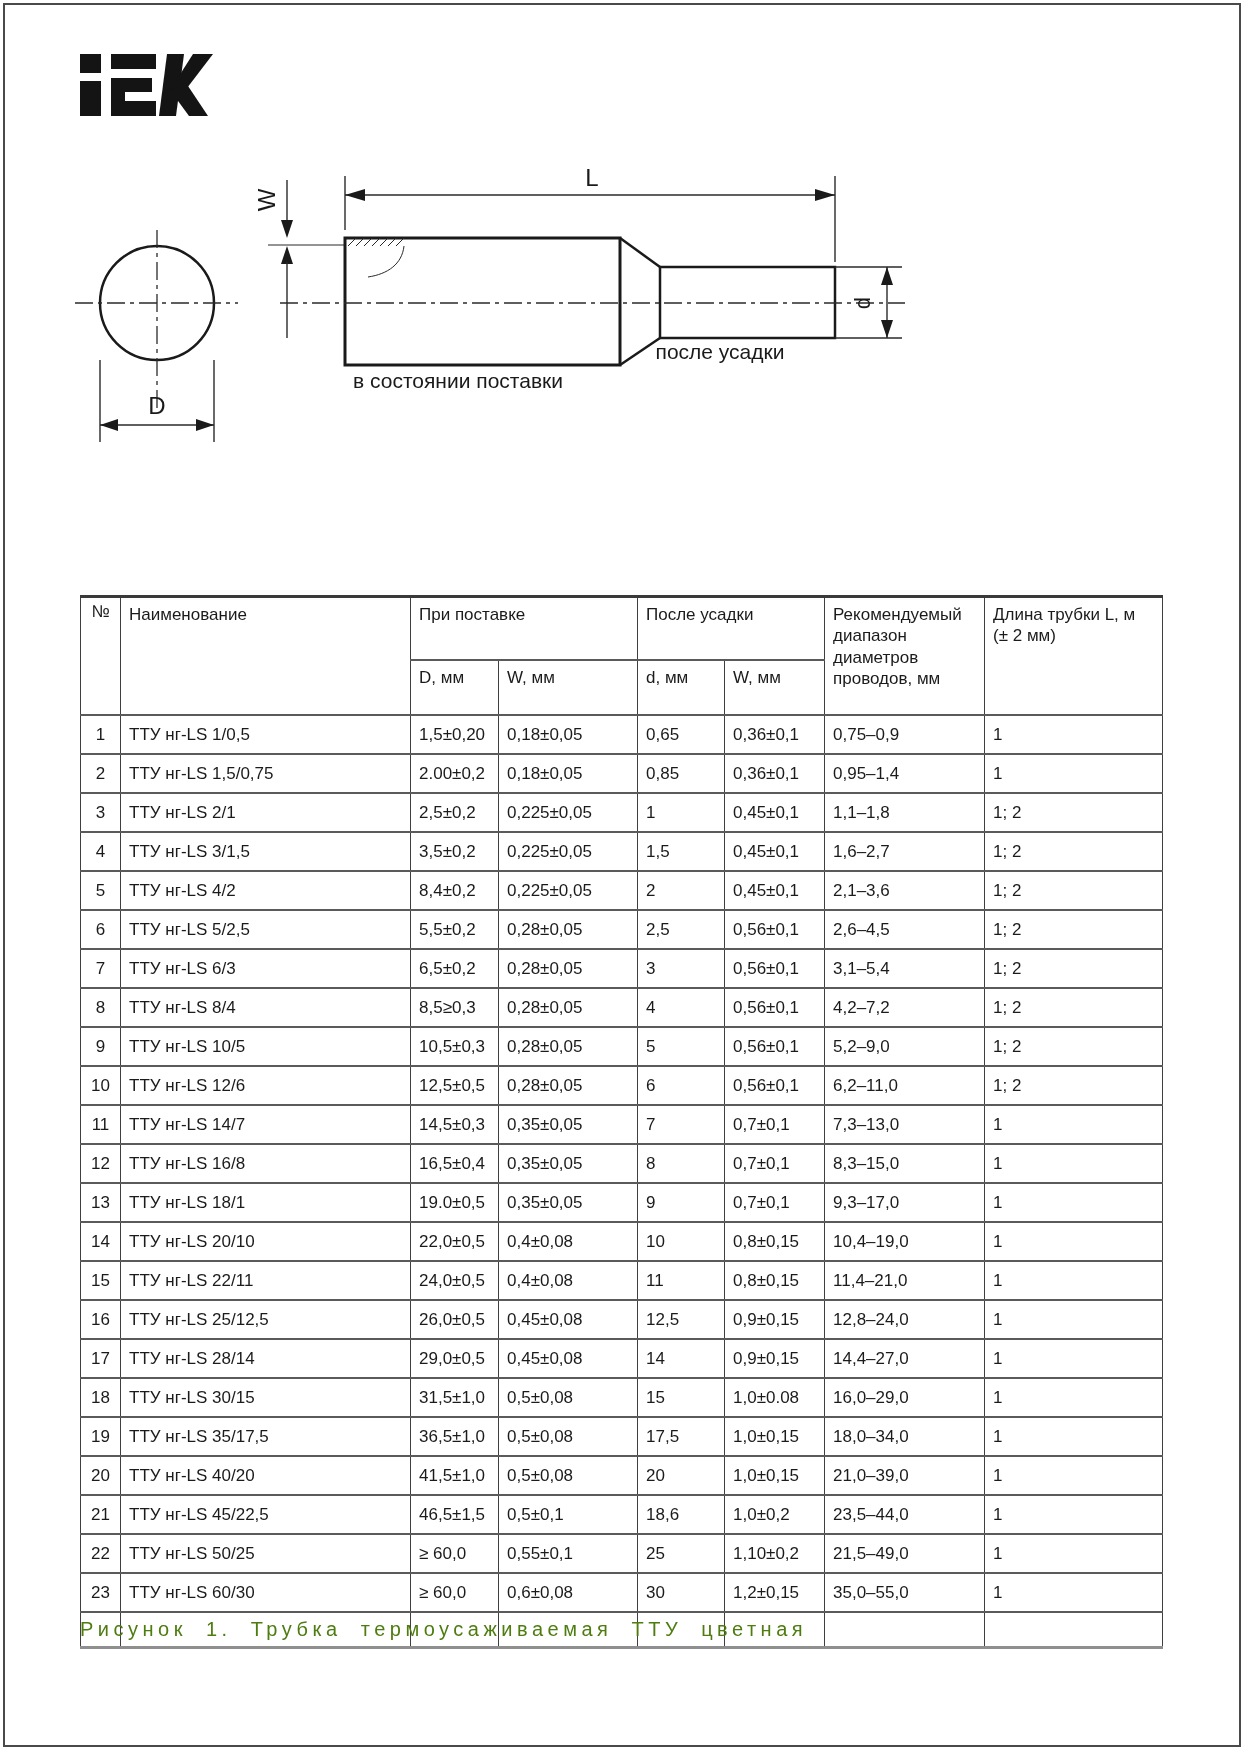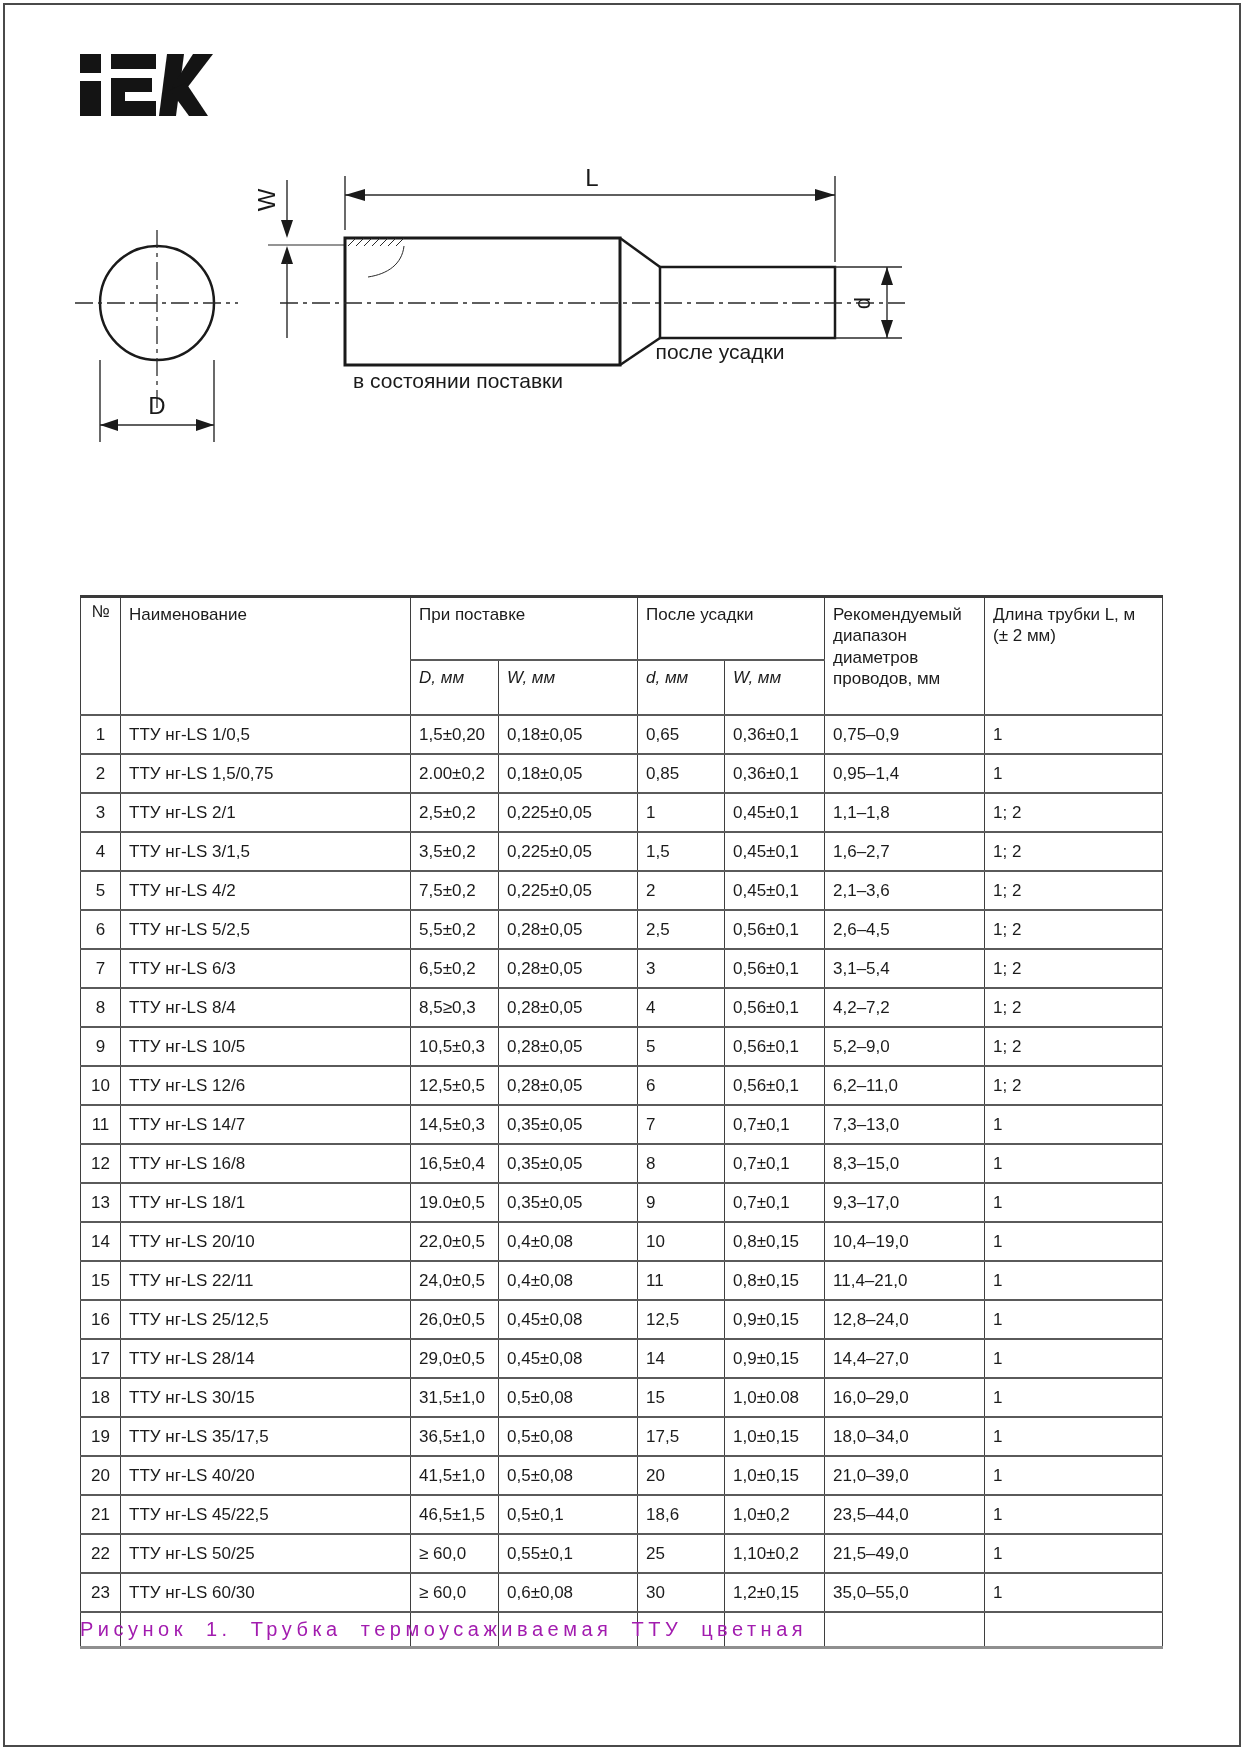"D, мм" table.spec thead tr.h2 th { font-style: italic -> none }
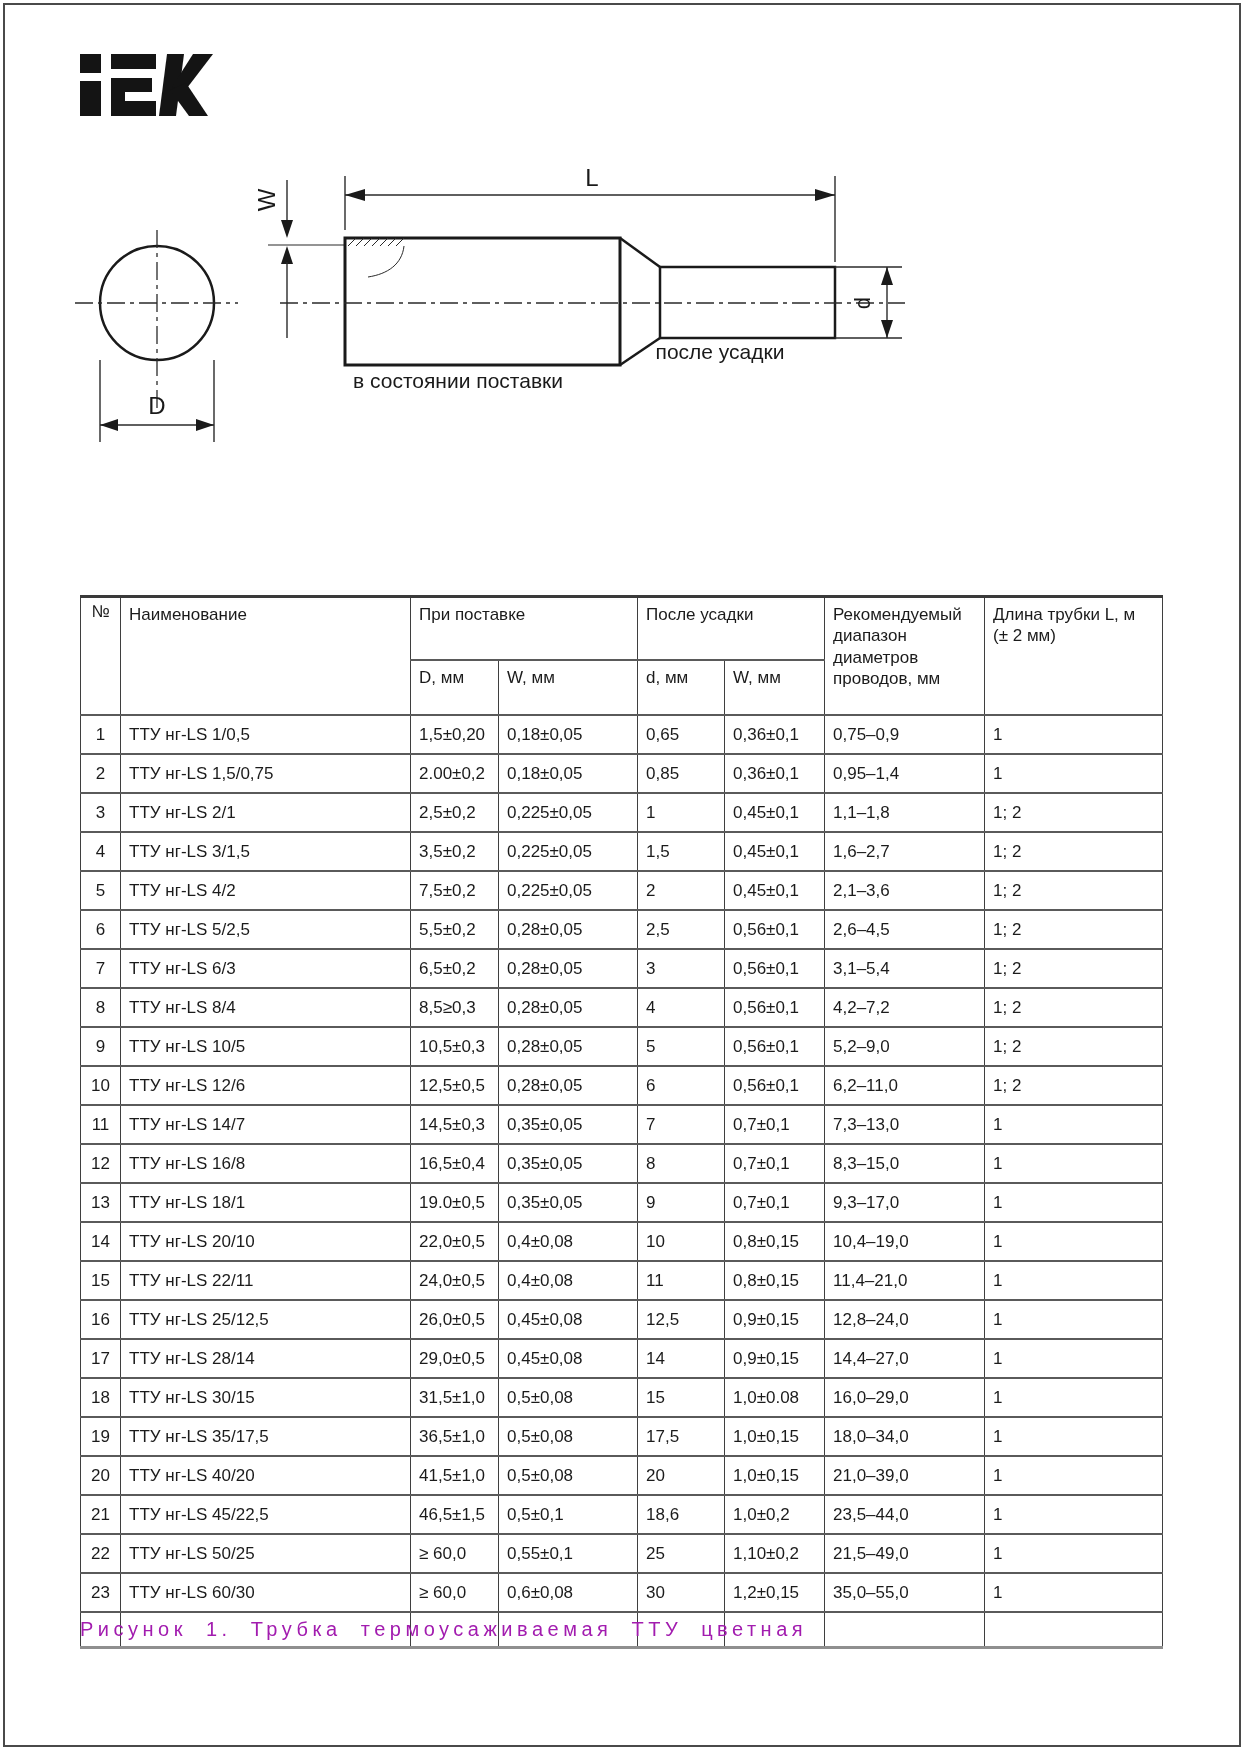"7,5±0,2" td.c2 { text: 7,5 -> 8,4 }
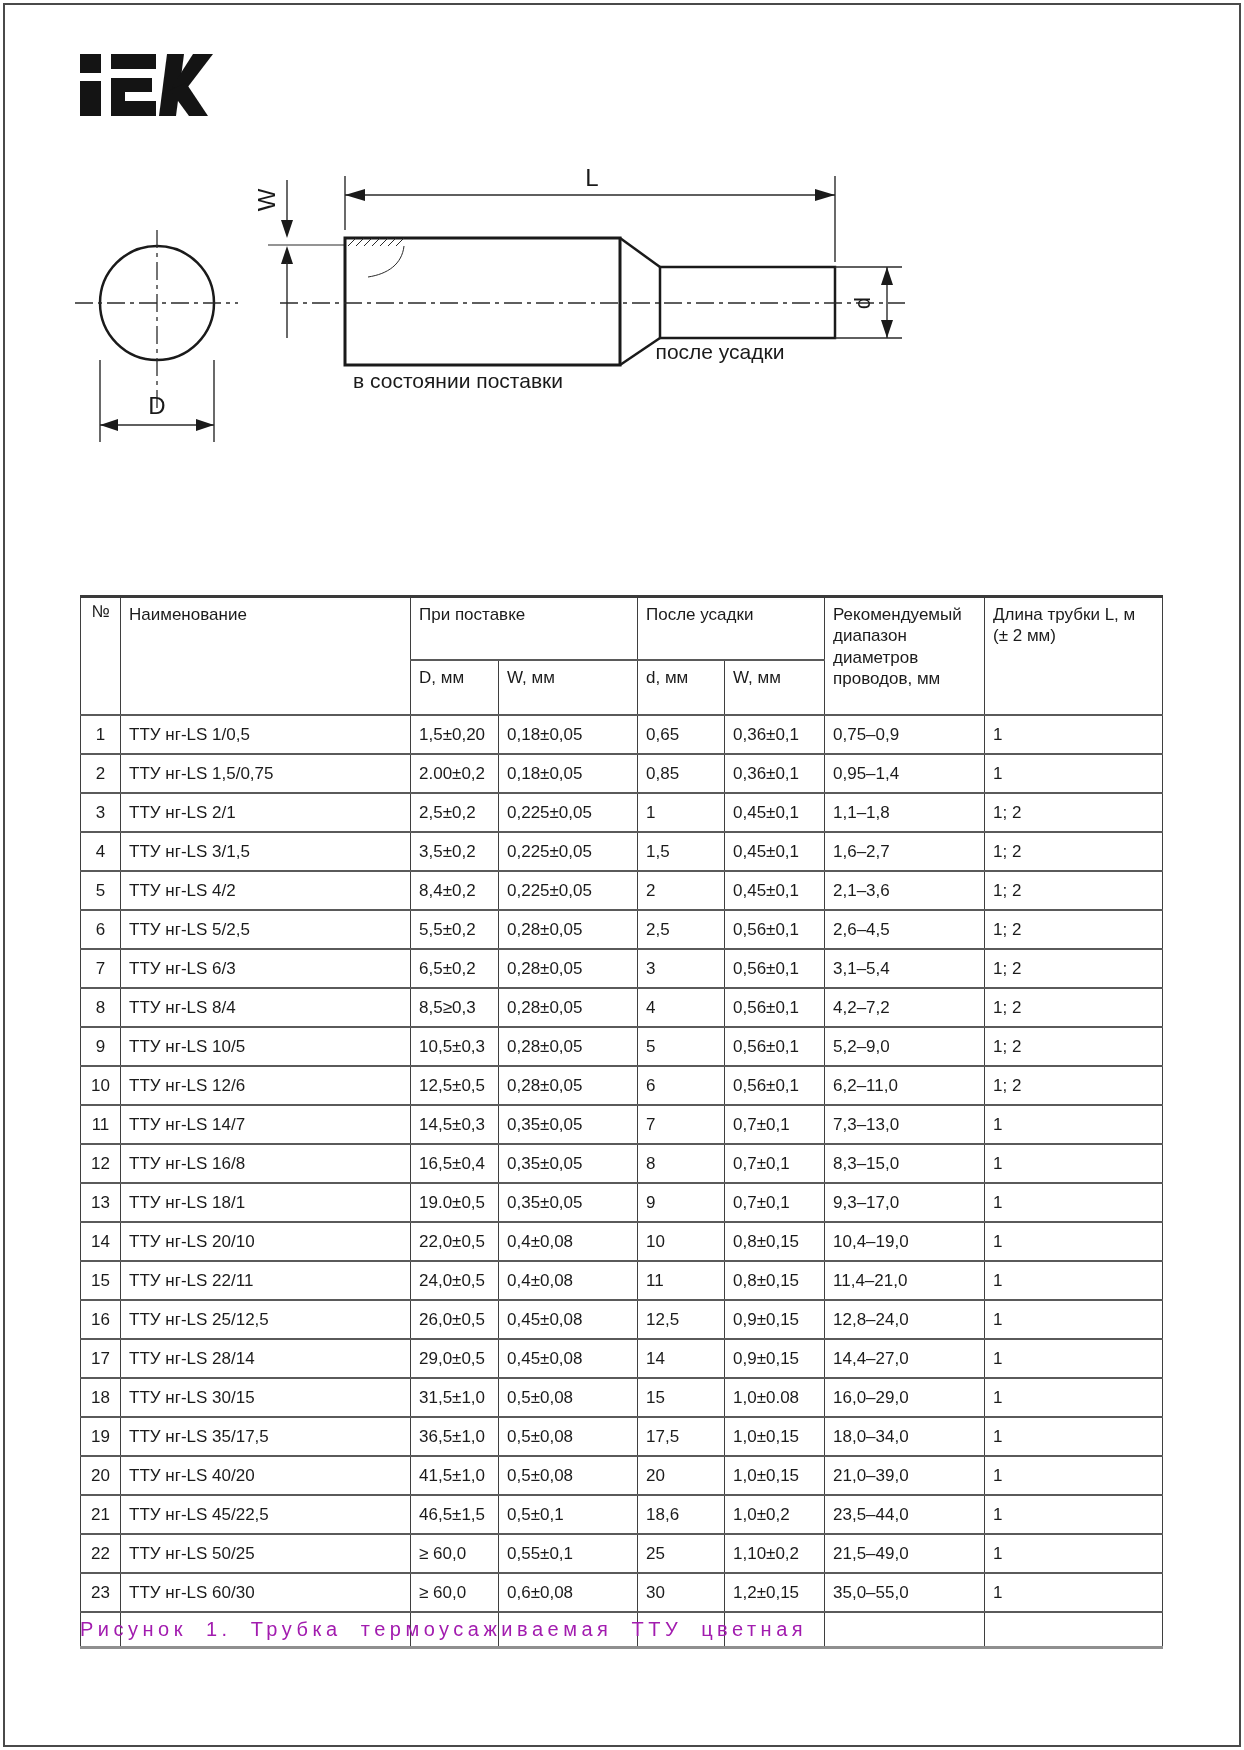"Рисунок 1. Трубка термоусаживаемая ТТУ" .caption { color: #a21caf -> #4d7c0f }
